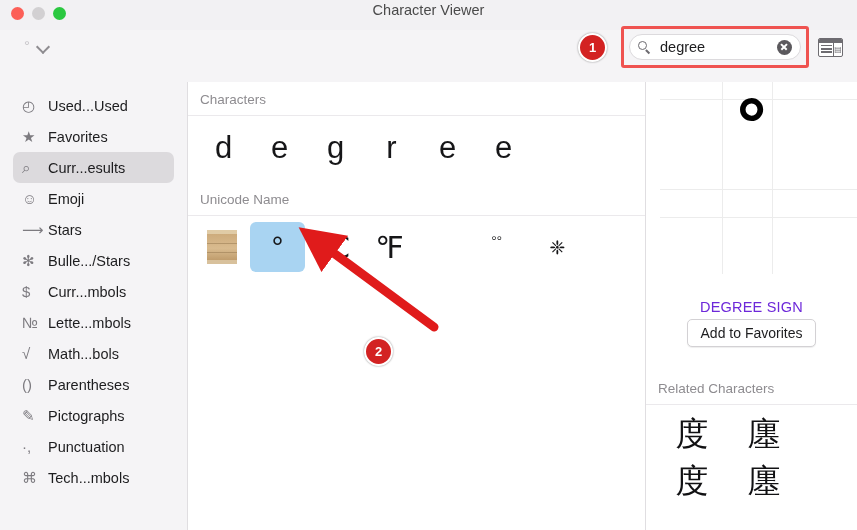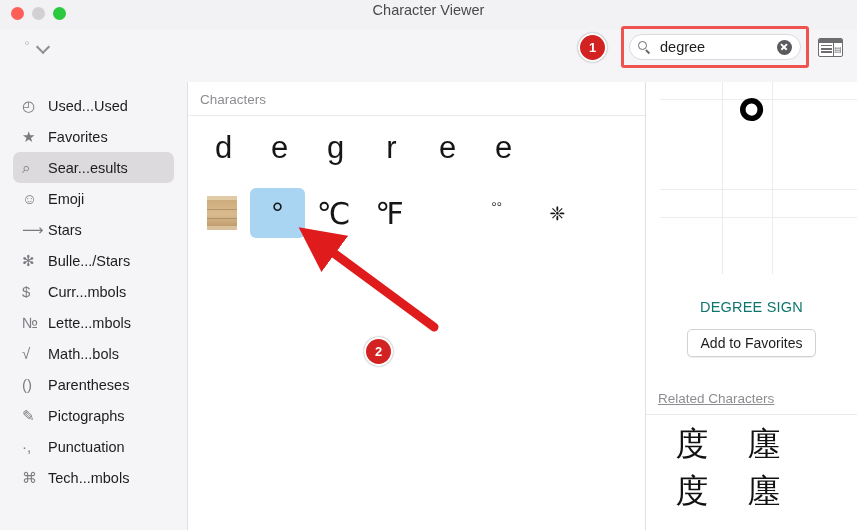"Sear...esults" span.side-label { text: Sear...esults -> Curr...esults }
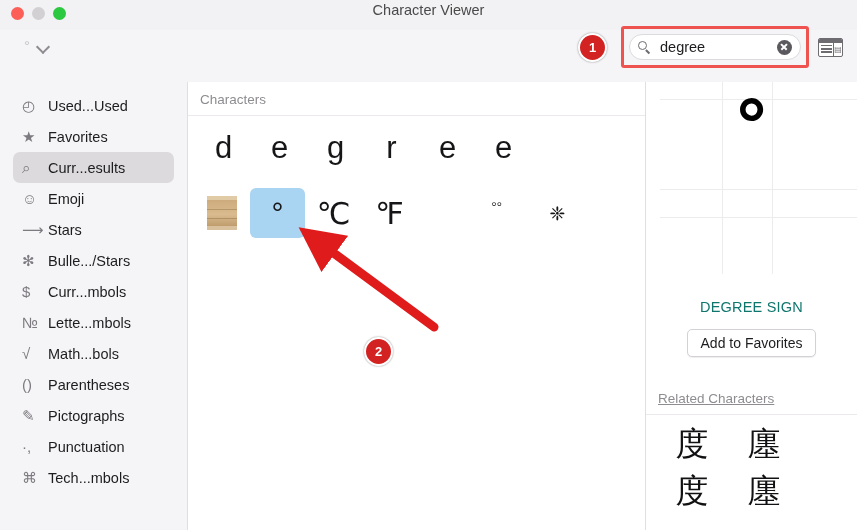"Unicode Name" div.section-head { html: none -> <div>Unicode Name</div> }
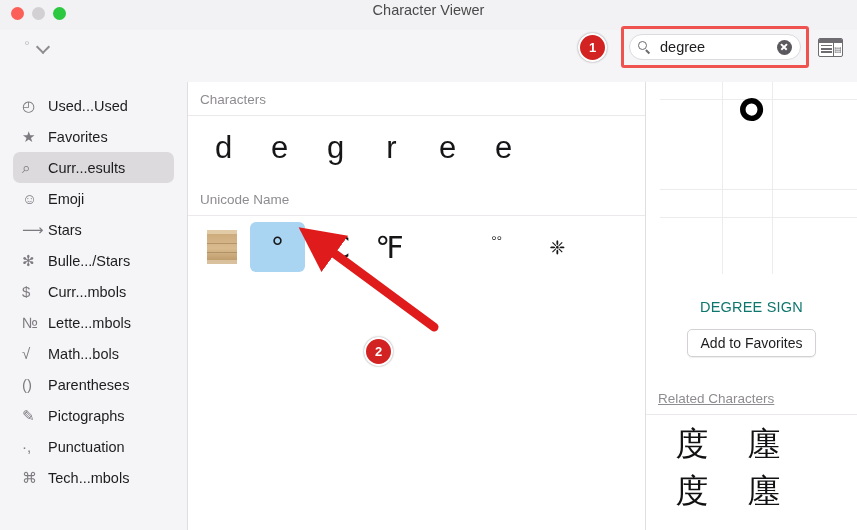"DEGREE SIGN" .char-name { color: #0f766e -> #6d28d9 }
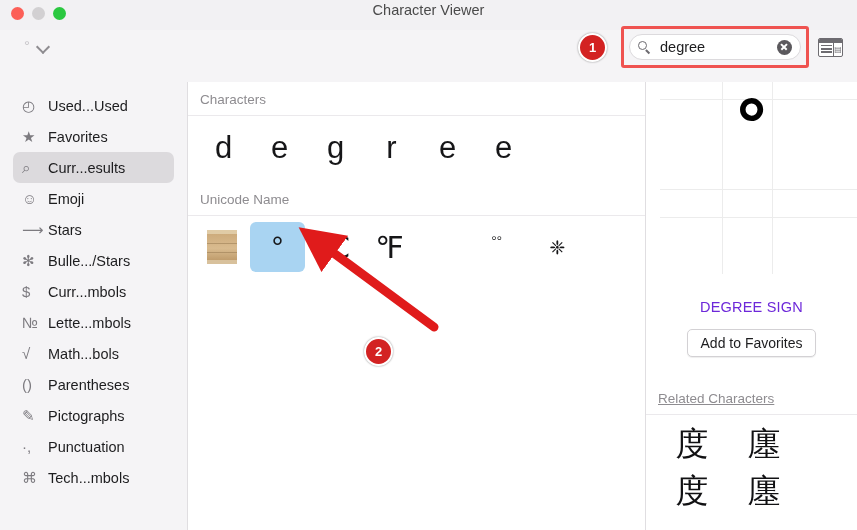"Add to Favorites" .fav-btn { margin: 14px auto 0 auto -> 4px auto 0 auto }
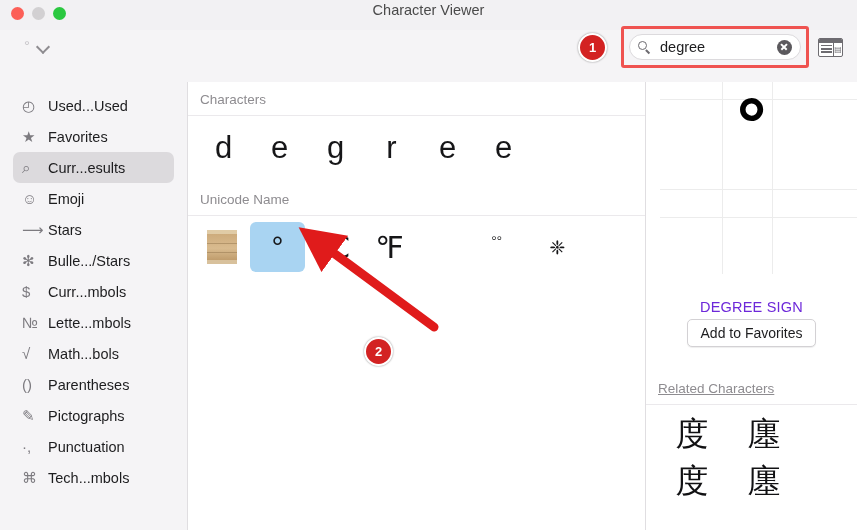"Related Characters" .related-head { text-decoration: underline -> none }
